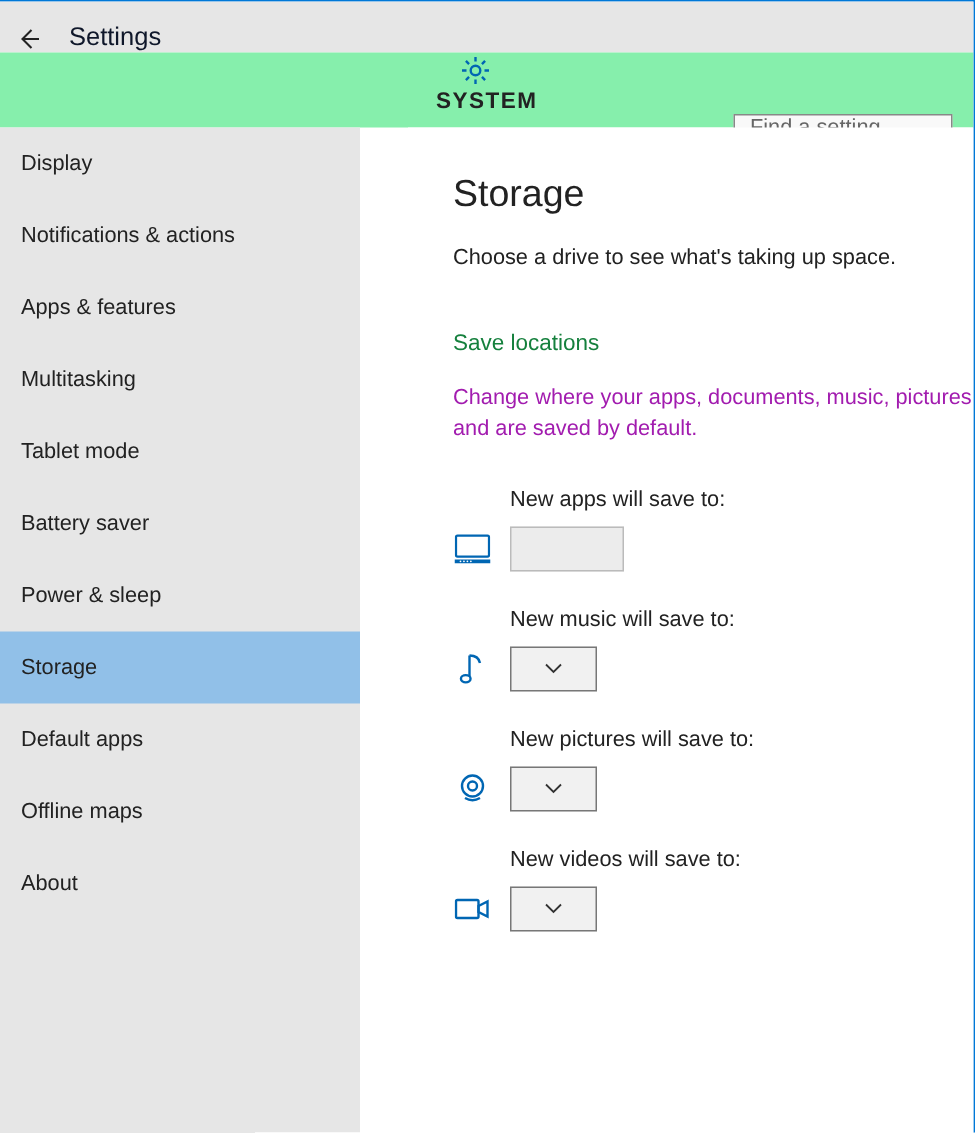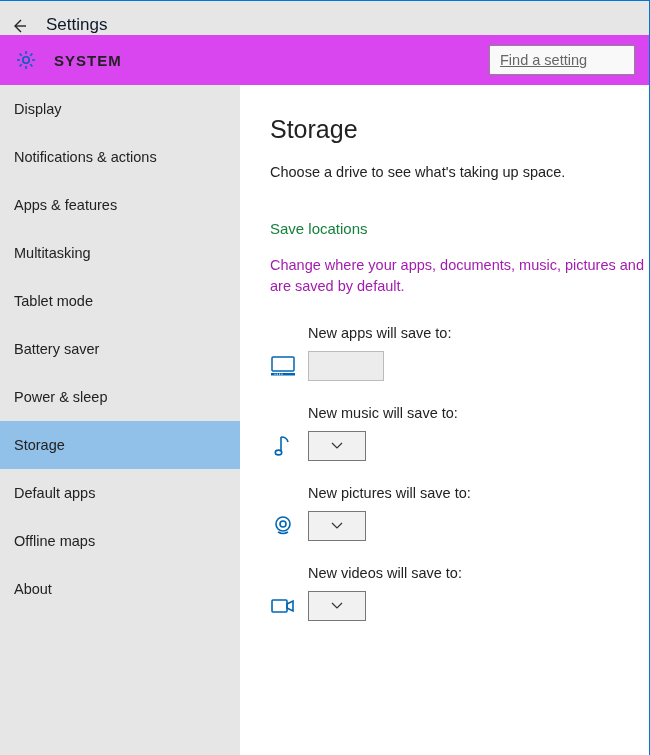"SYSTEM" .header { background: #d946ef -> #86efac; flex-direction: none -> column }
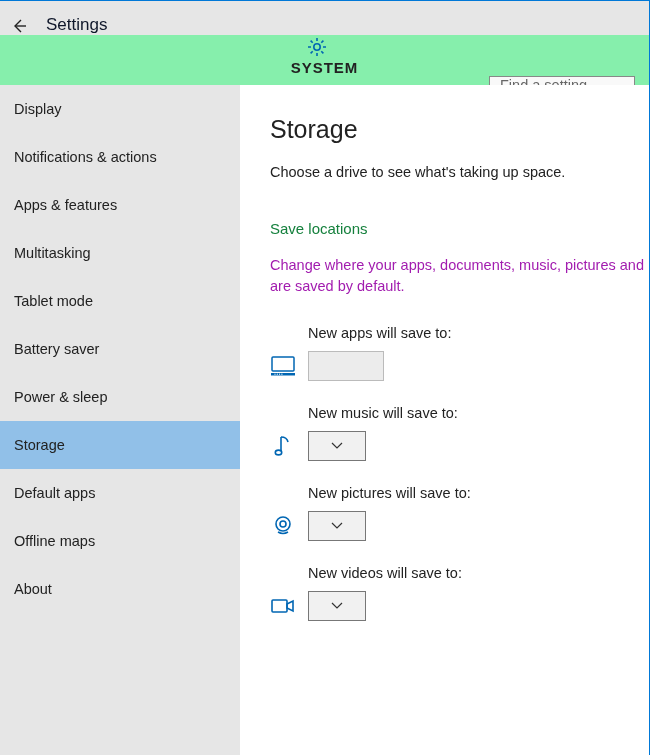"Display" .content { gap: none -> 32px }
